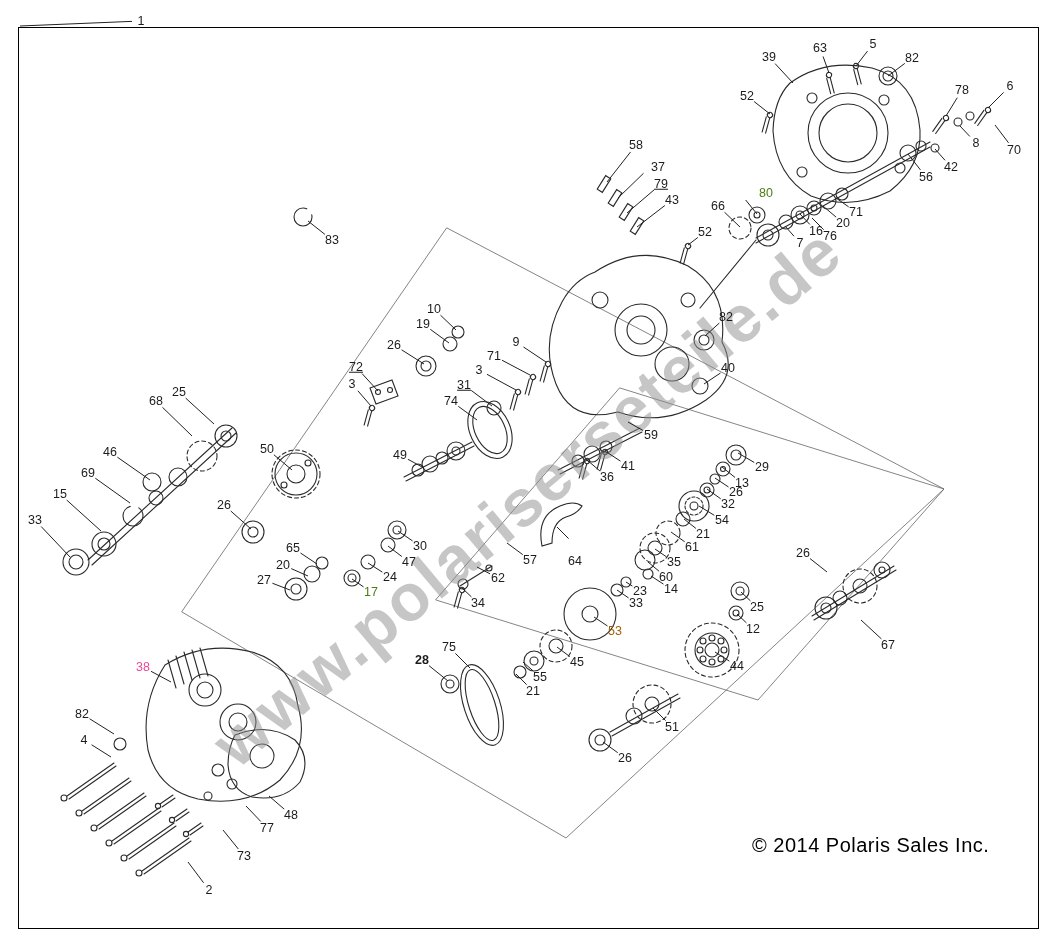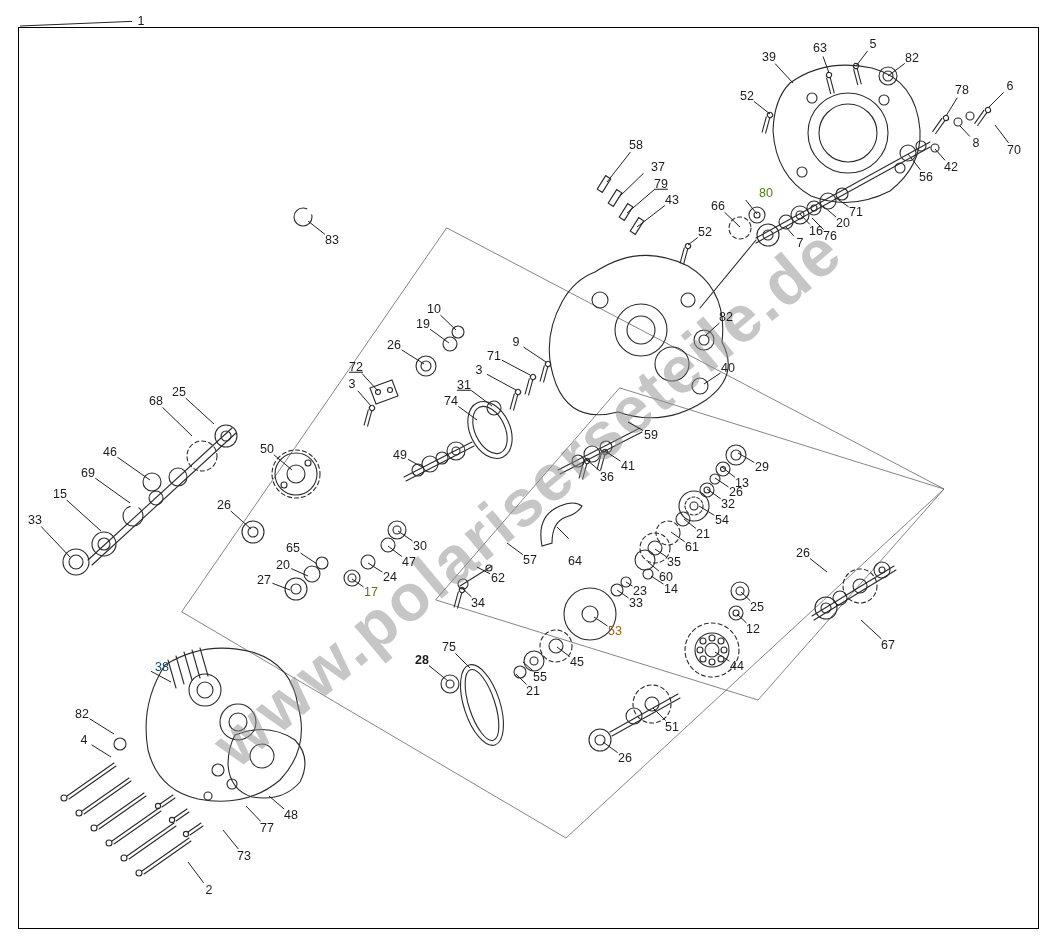"38" div.callout { color: #0c4a6e -> #ec4899; margin-left: 19px -> none }
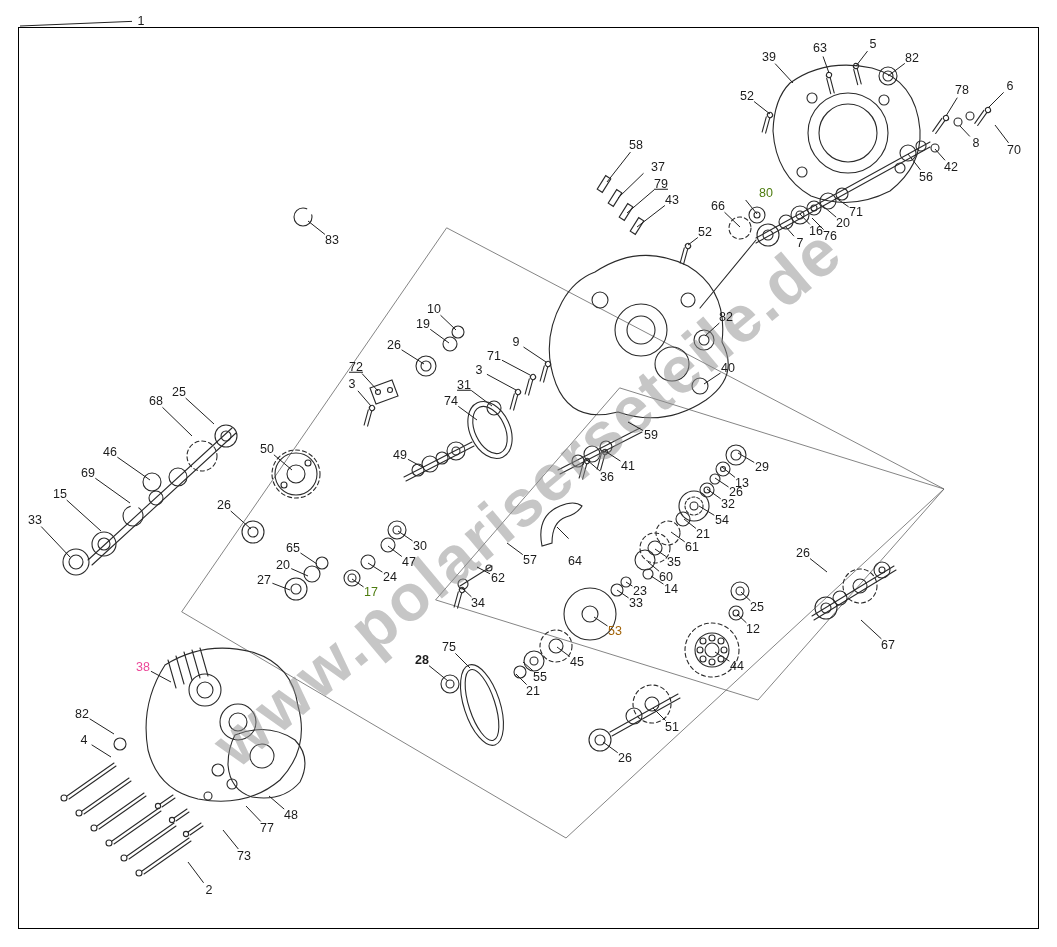"© 2014 Polaris Sales Inc." div { html: none -> <div>© 2014 Polaris Sales Inc.</div> }
